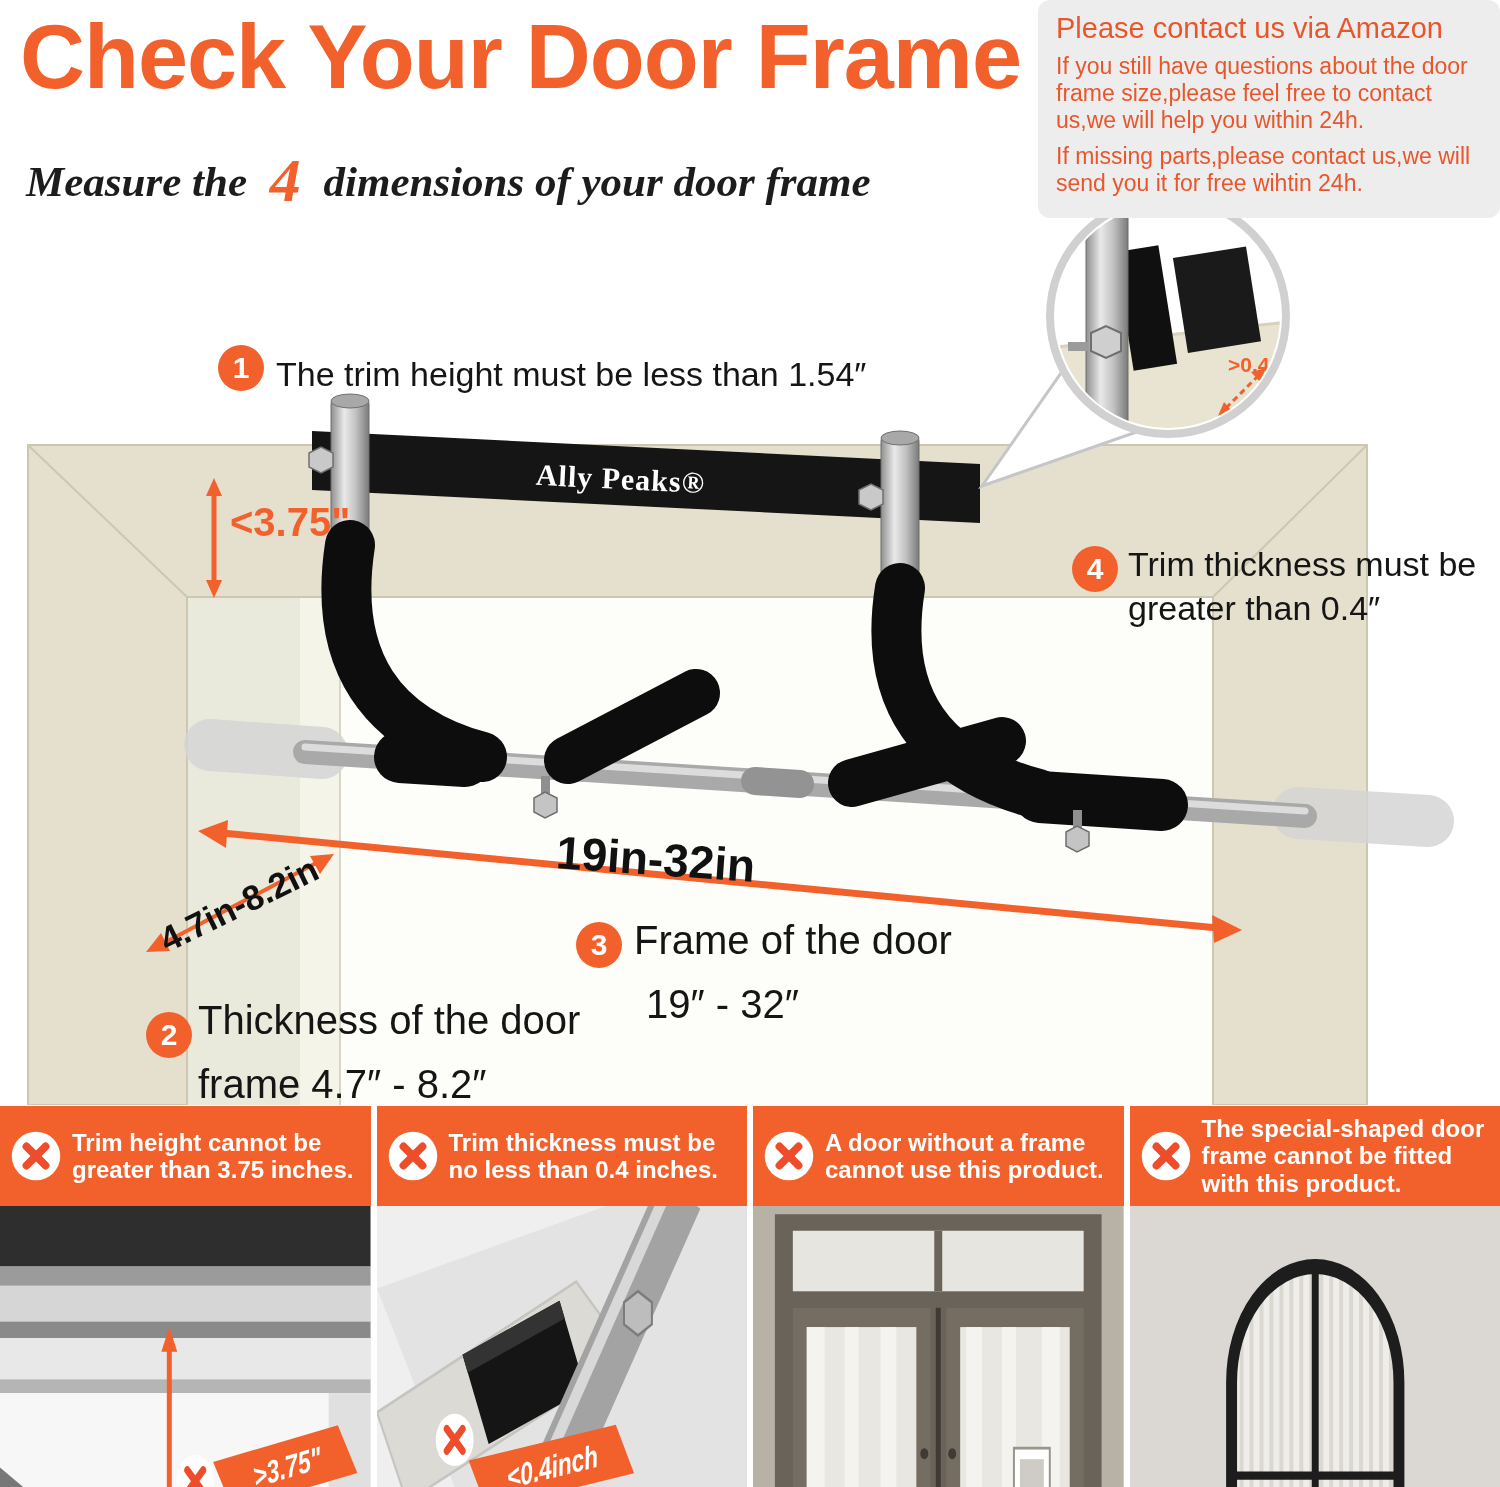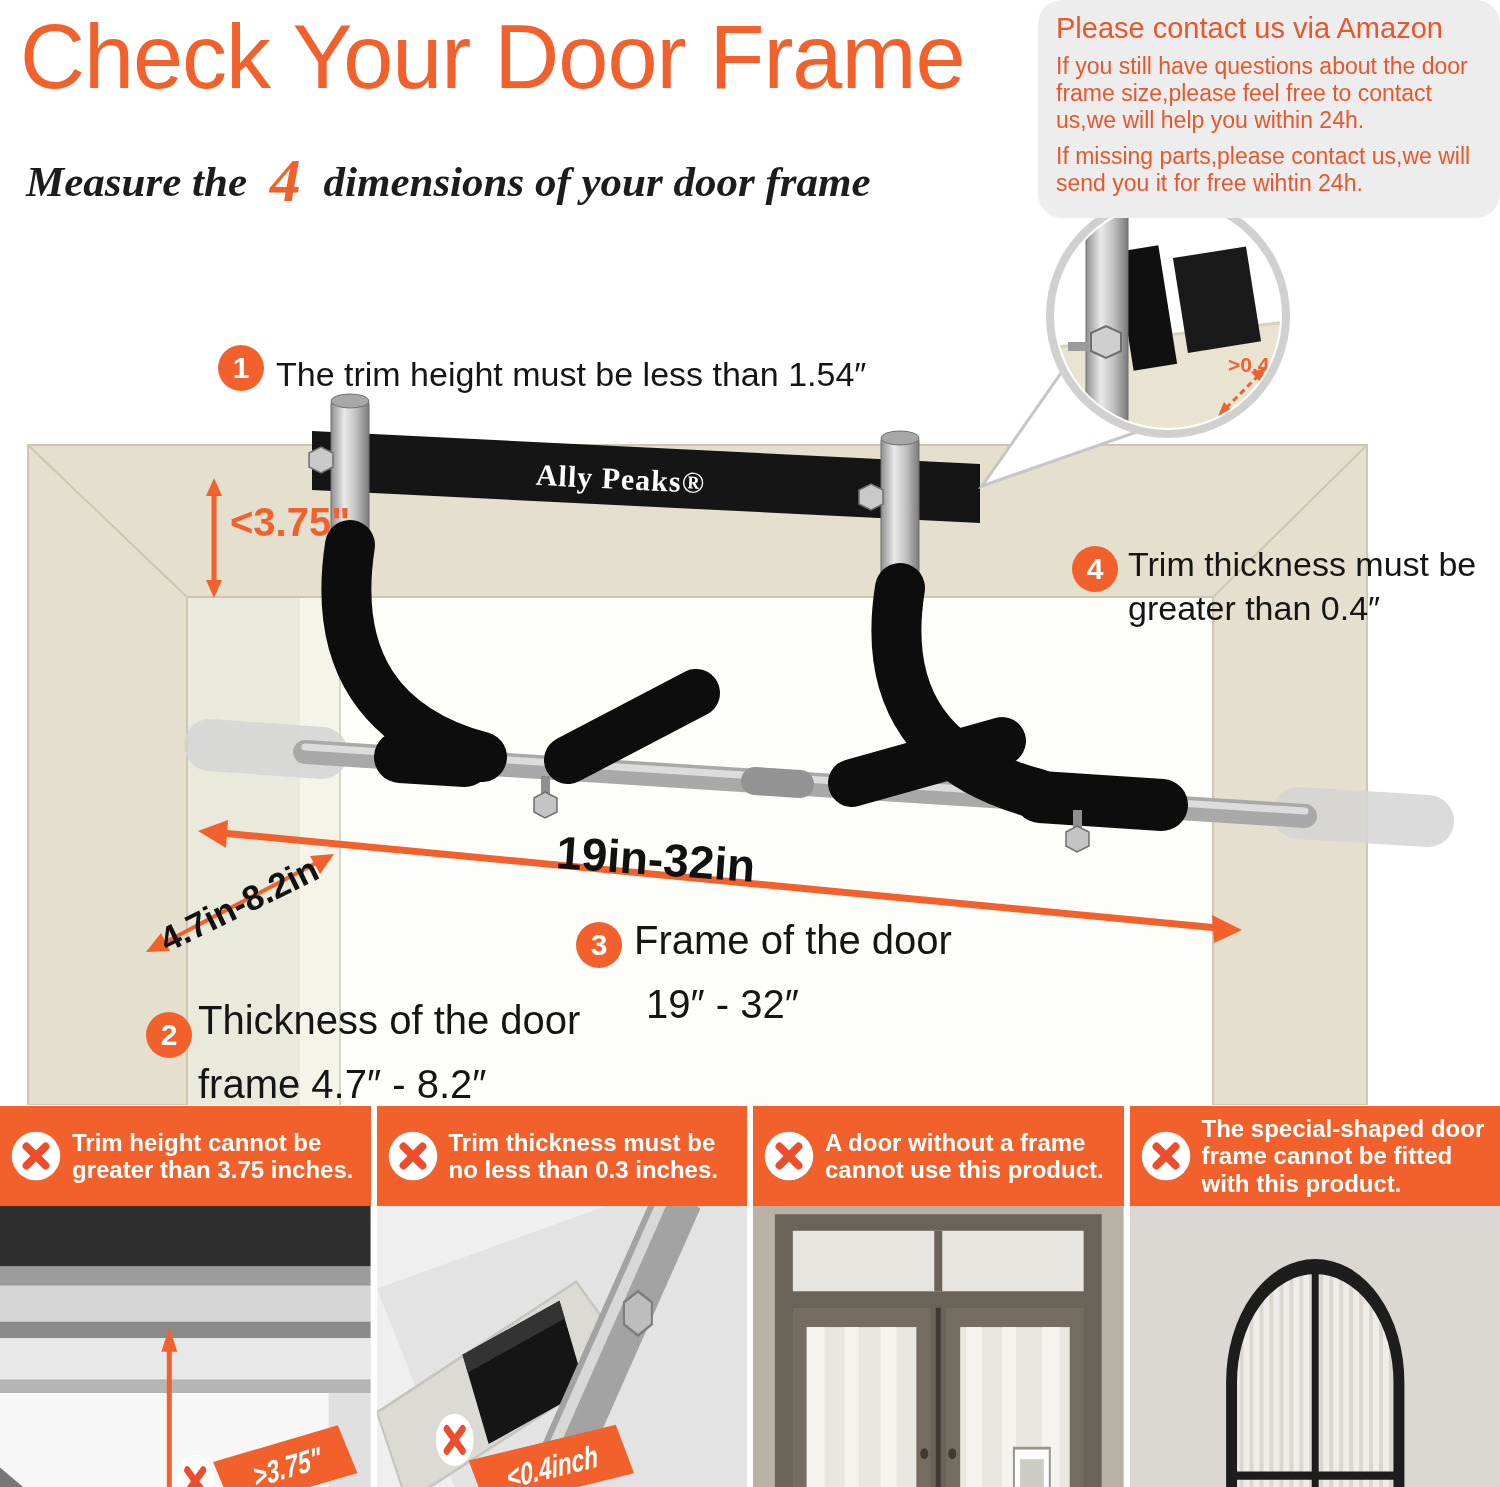"Check Your Door Frame" .title { font-weight: normal -> bold }
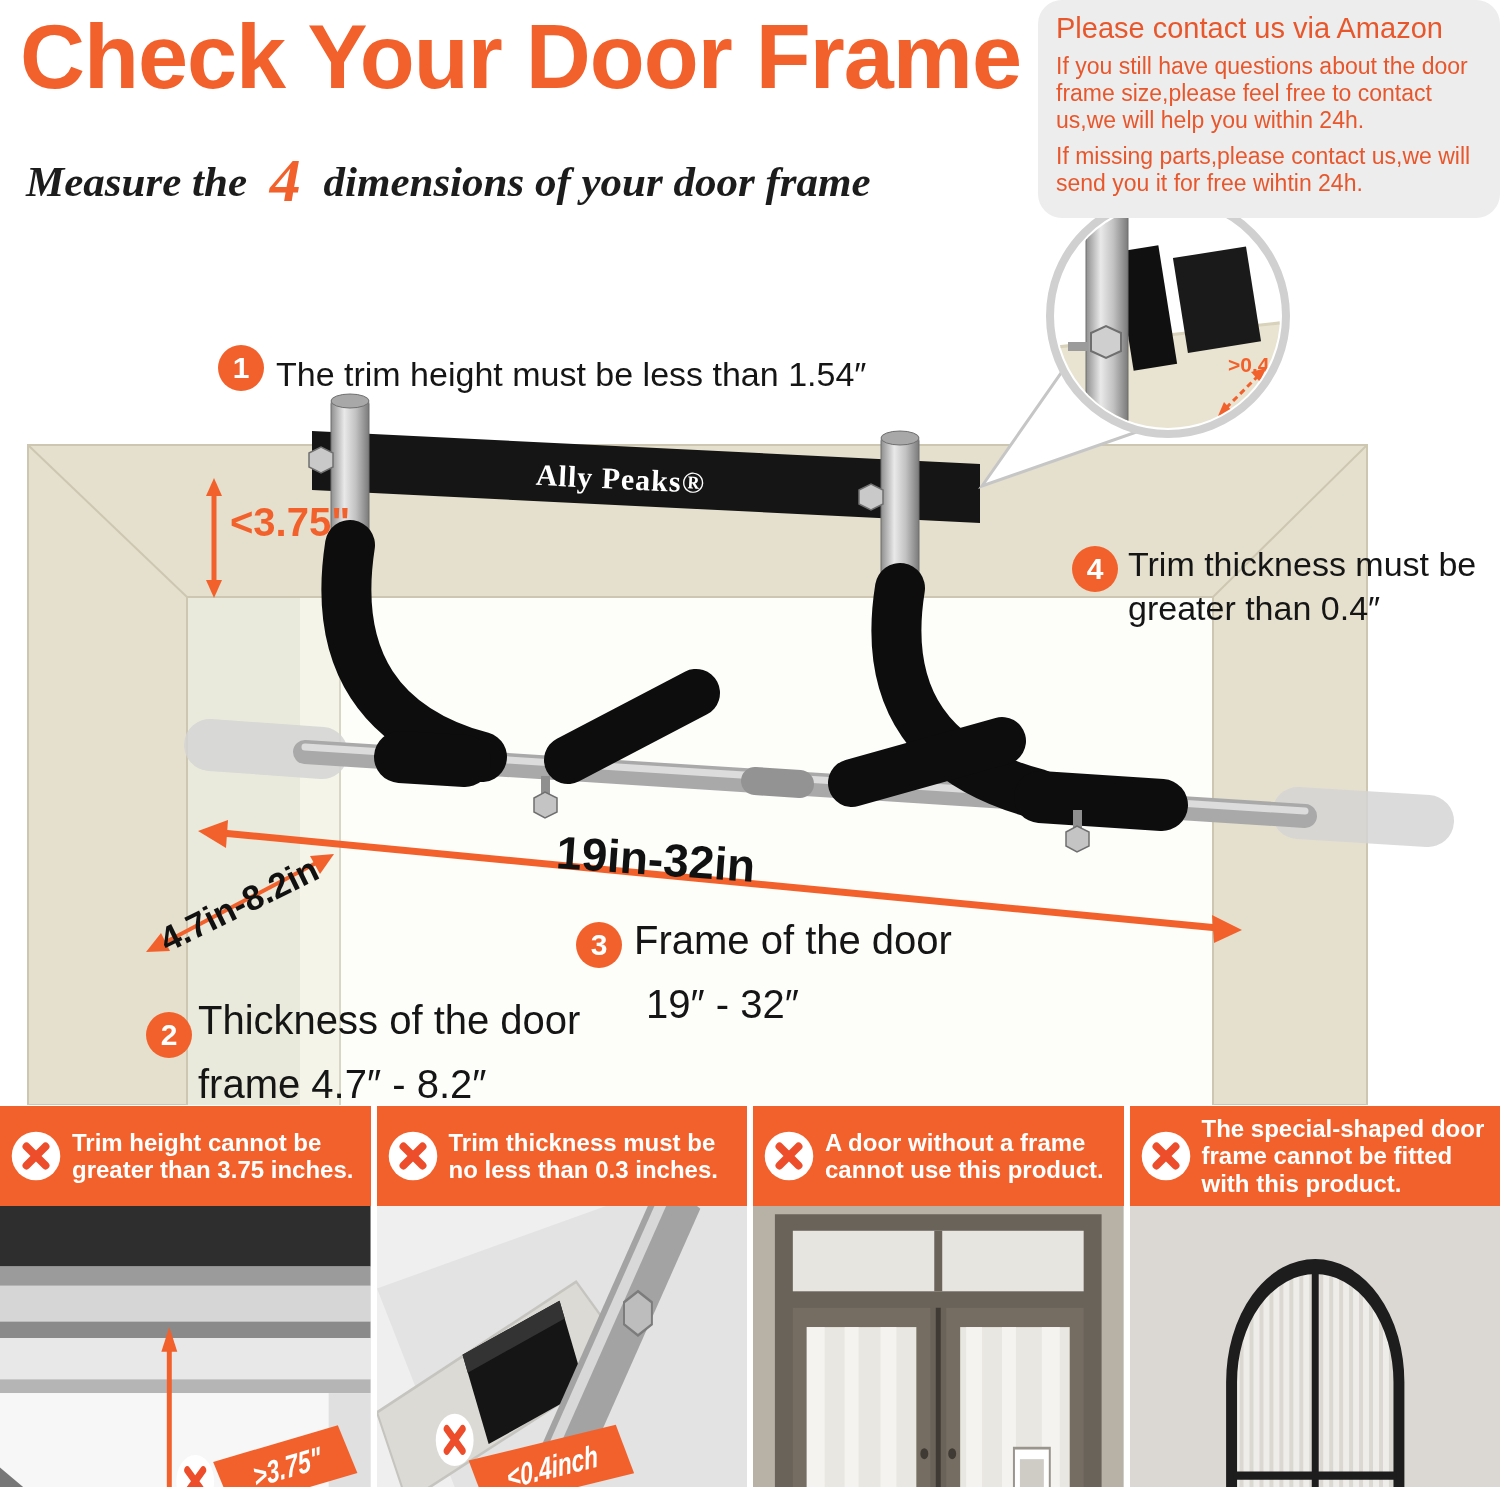"Please contact us via Amazon" .contact { border-radius: 24px -> 12px }
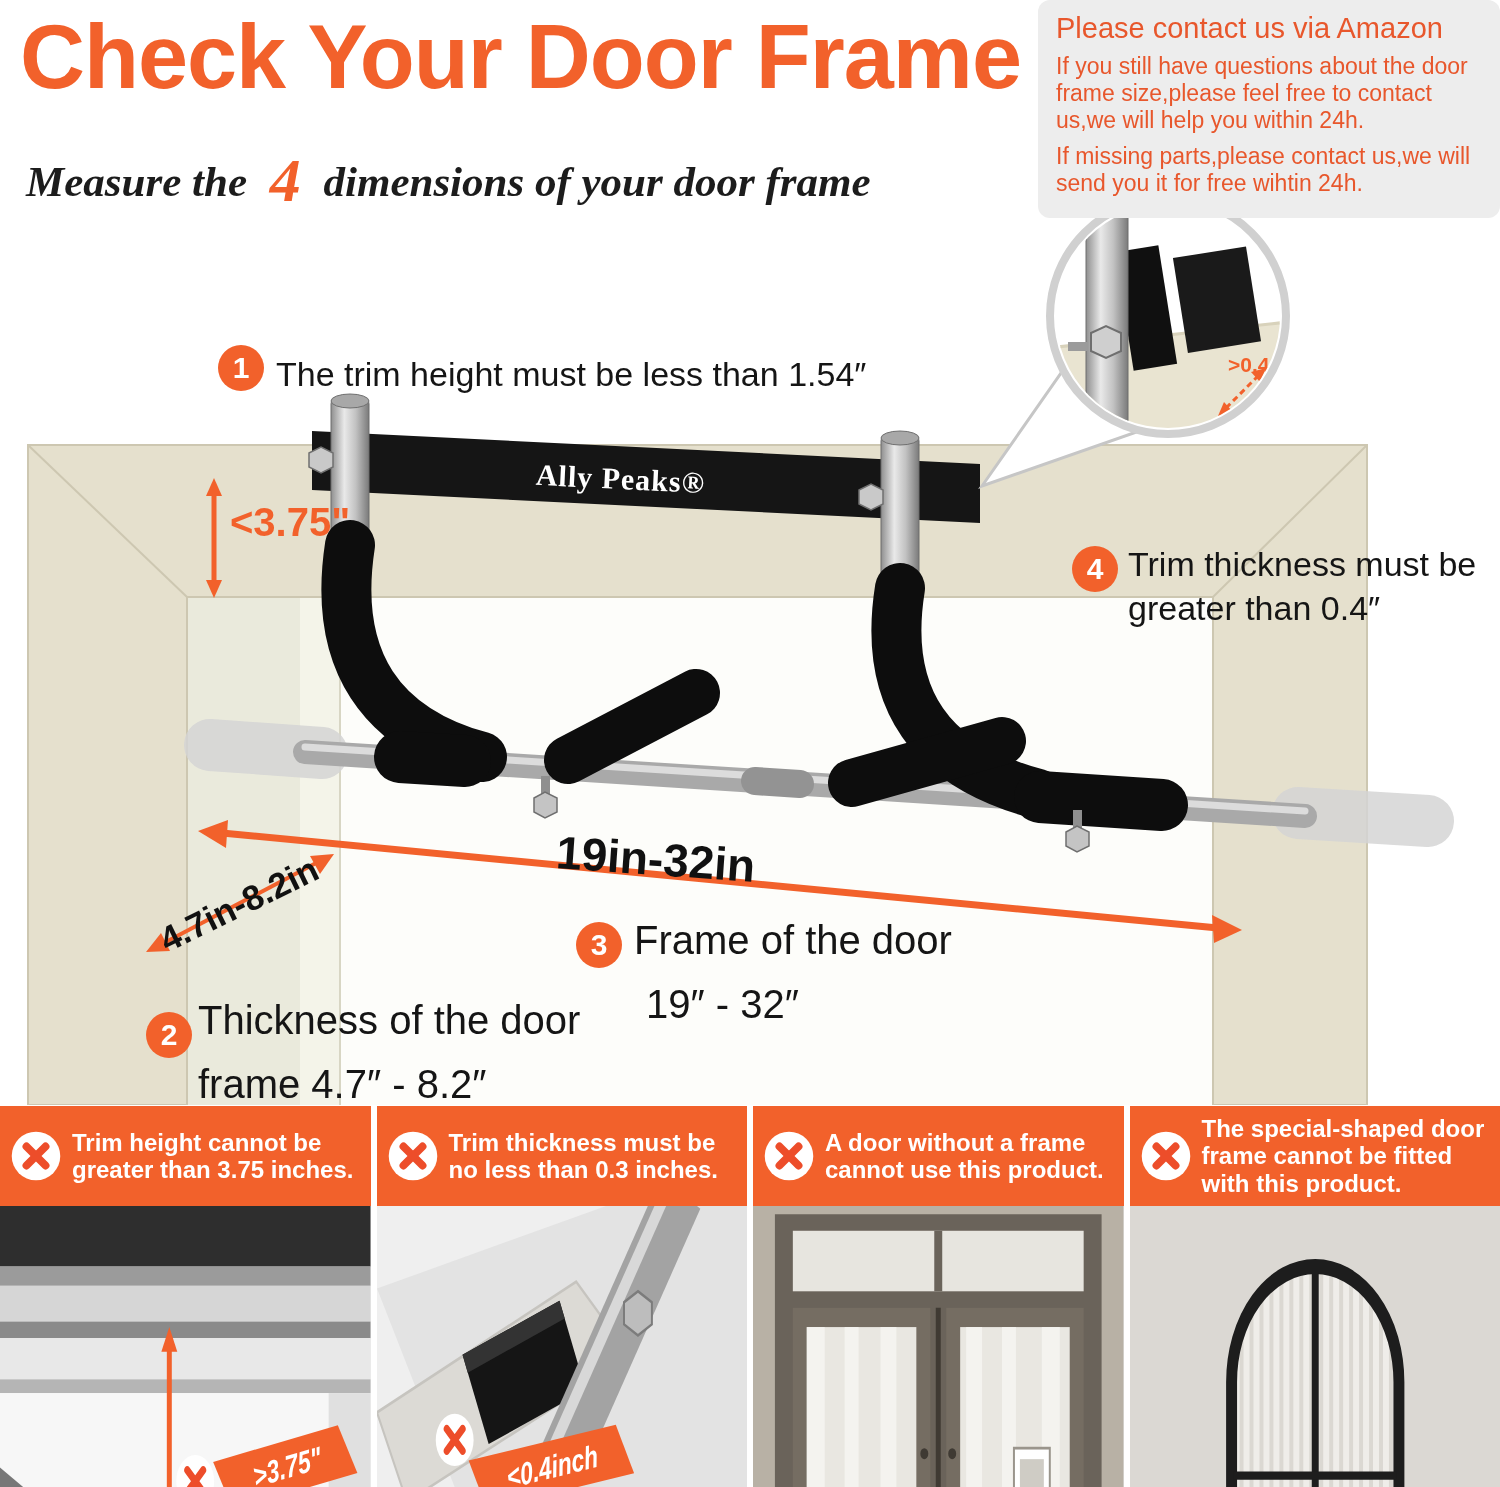"Trim thickness must be no" div.panel-text { text: 0.3 -> 0.4 }
